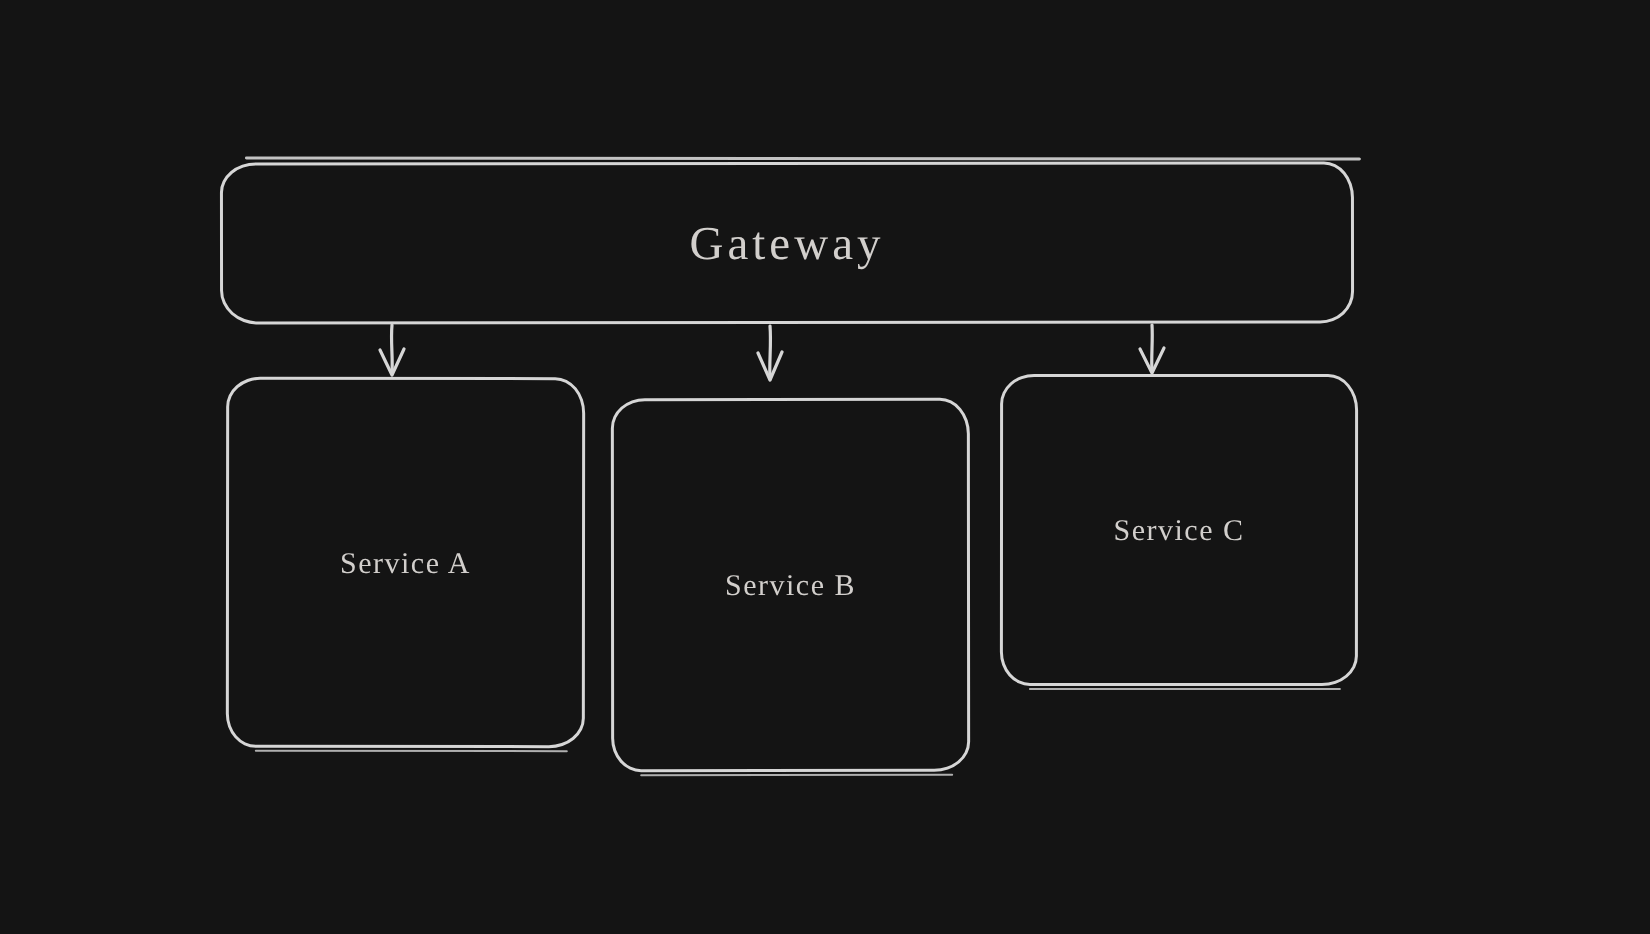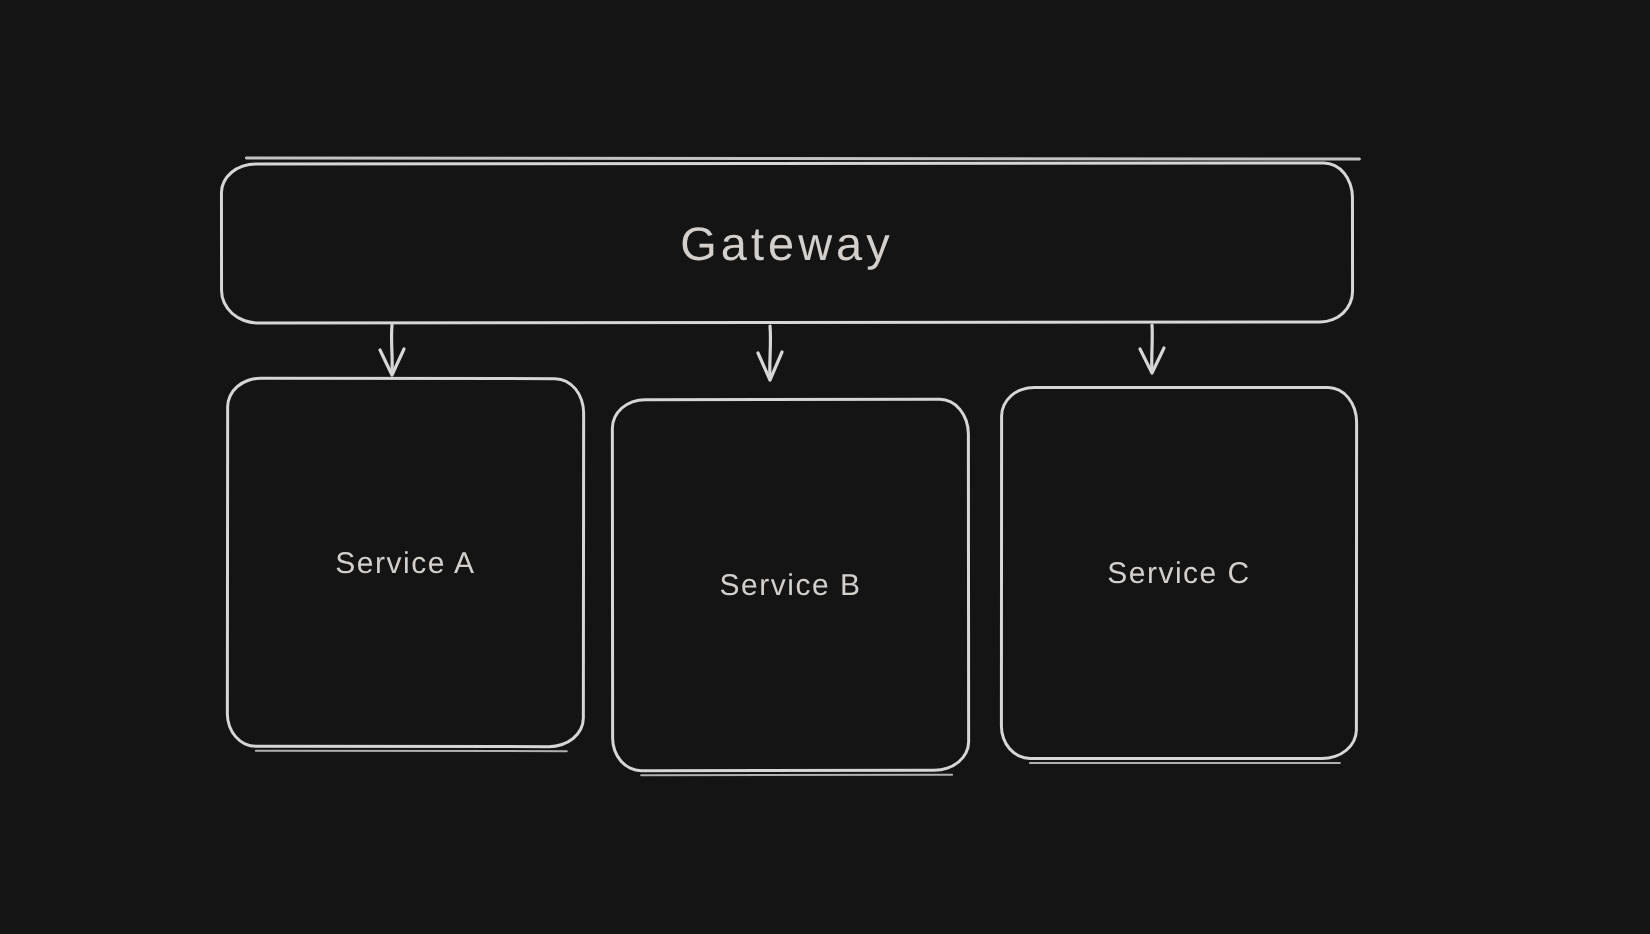"Gateway" .canvas { font-family: Liberation Sans, sans-serif -> Liberation Serif, serif }
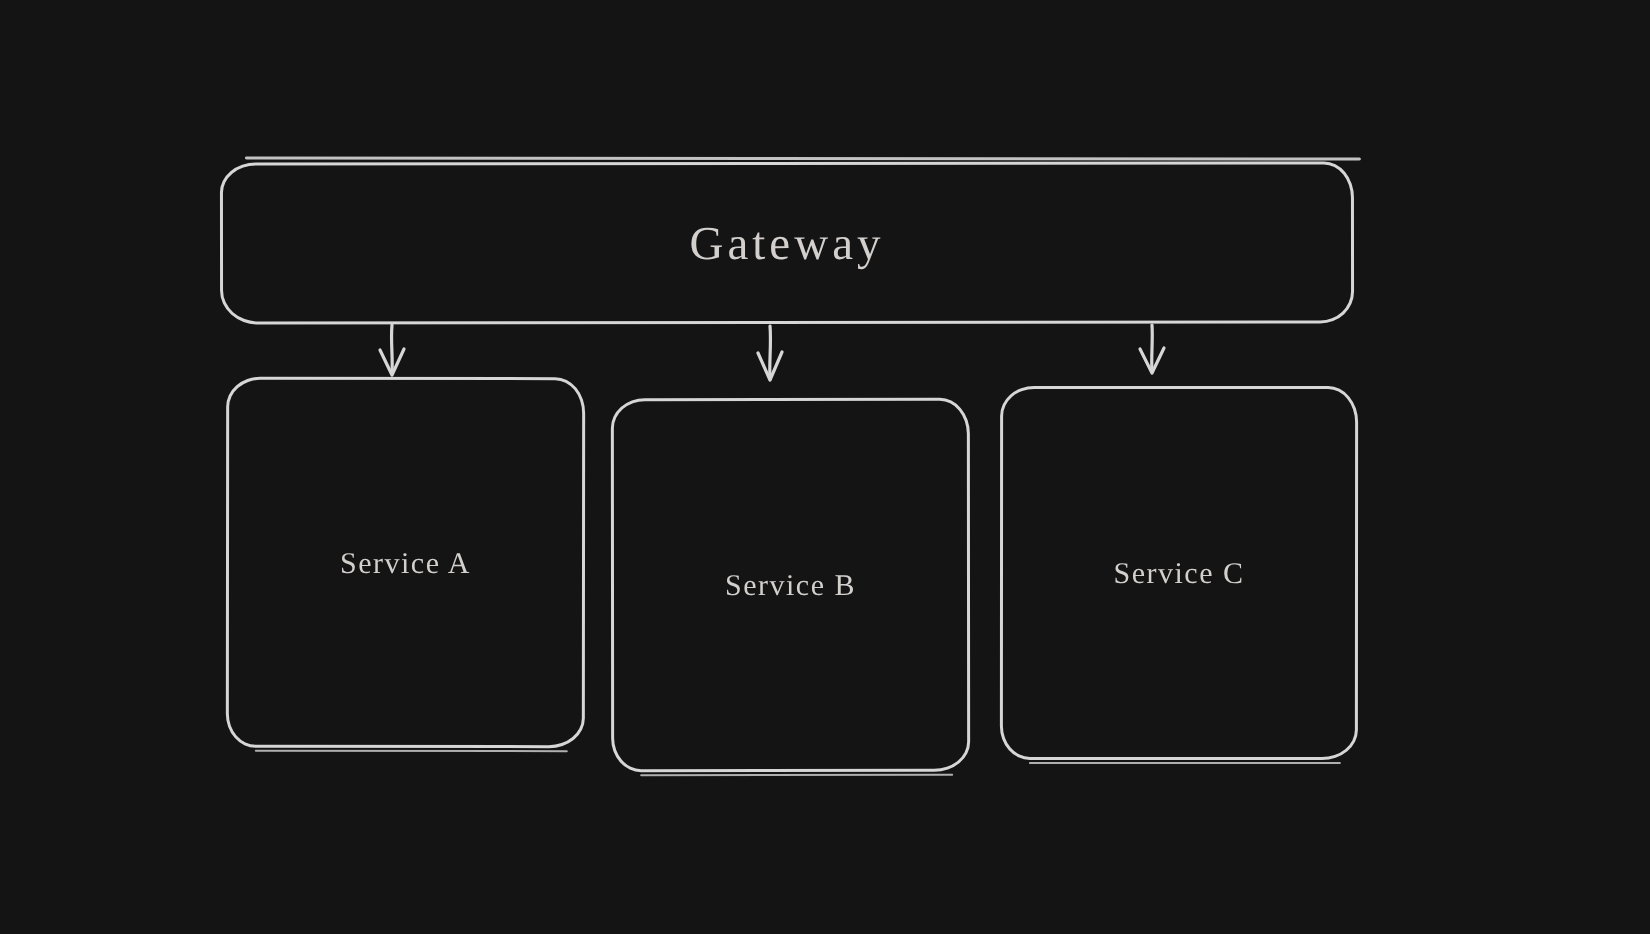"Service C" .node-service-c { height: 374px -> 312px; margin-top: 12px -> none }
